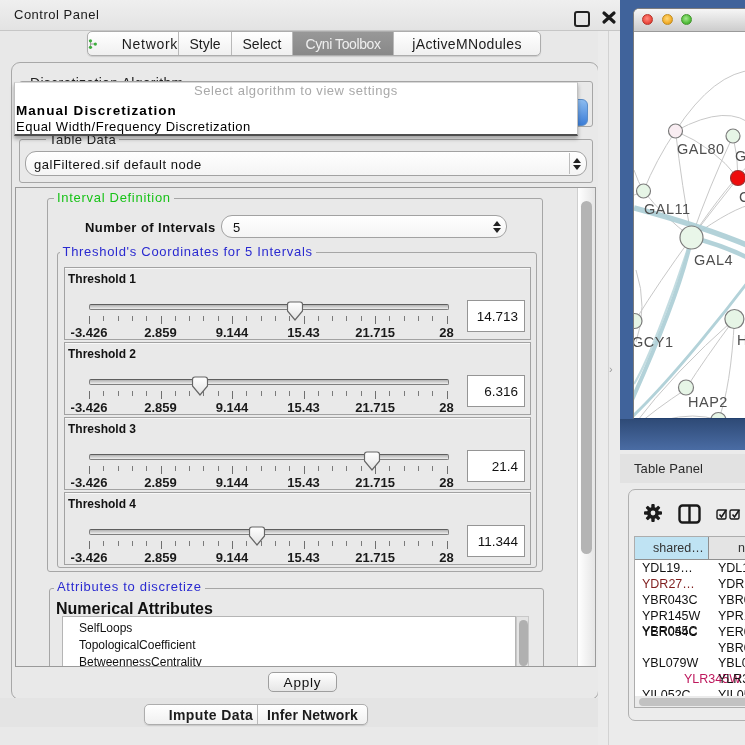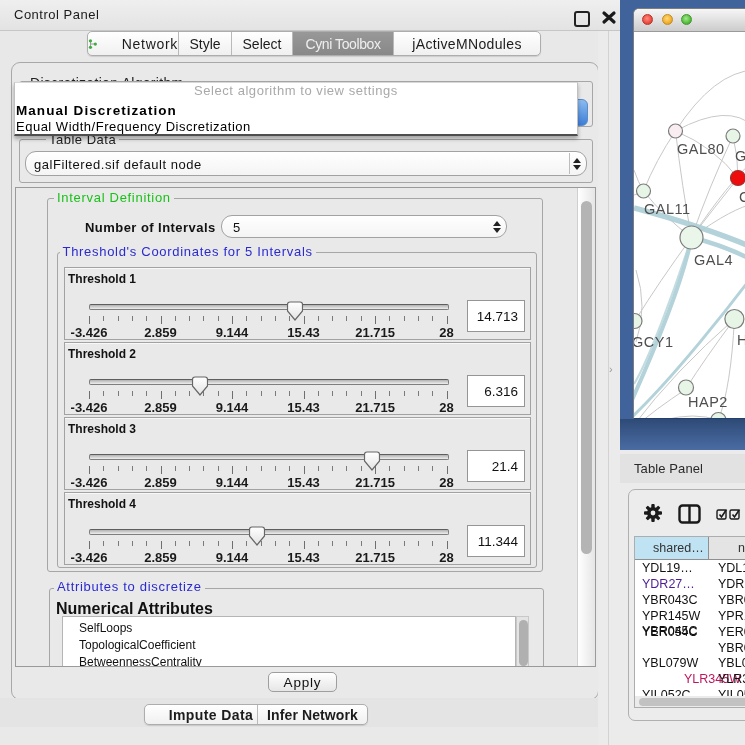"YDR27…" div { color: #4c1d95 -> #7f1d1d }
